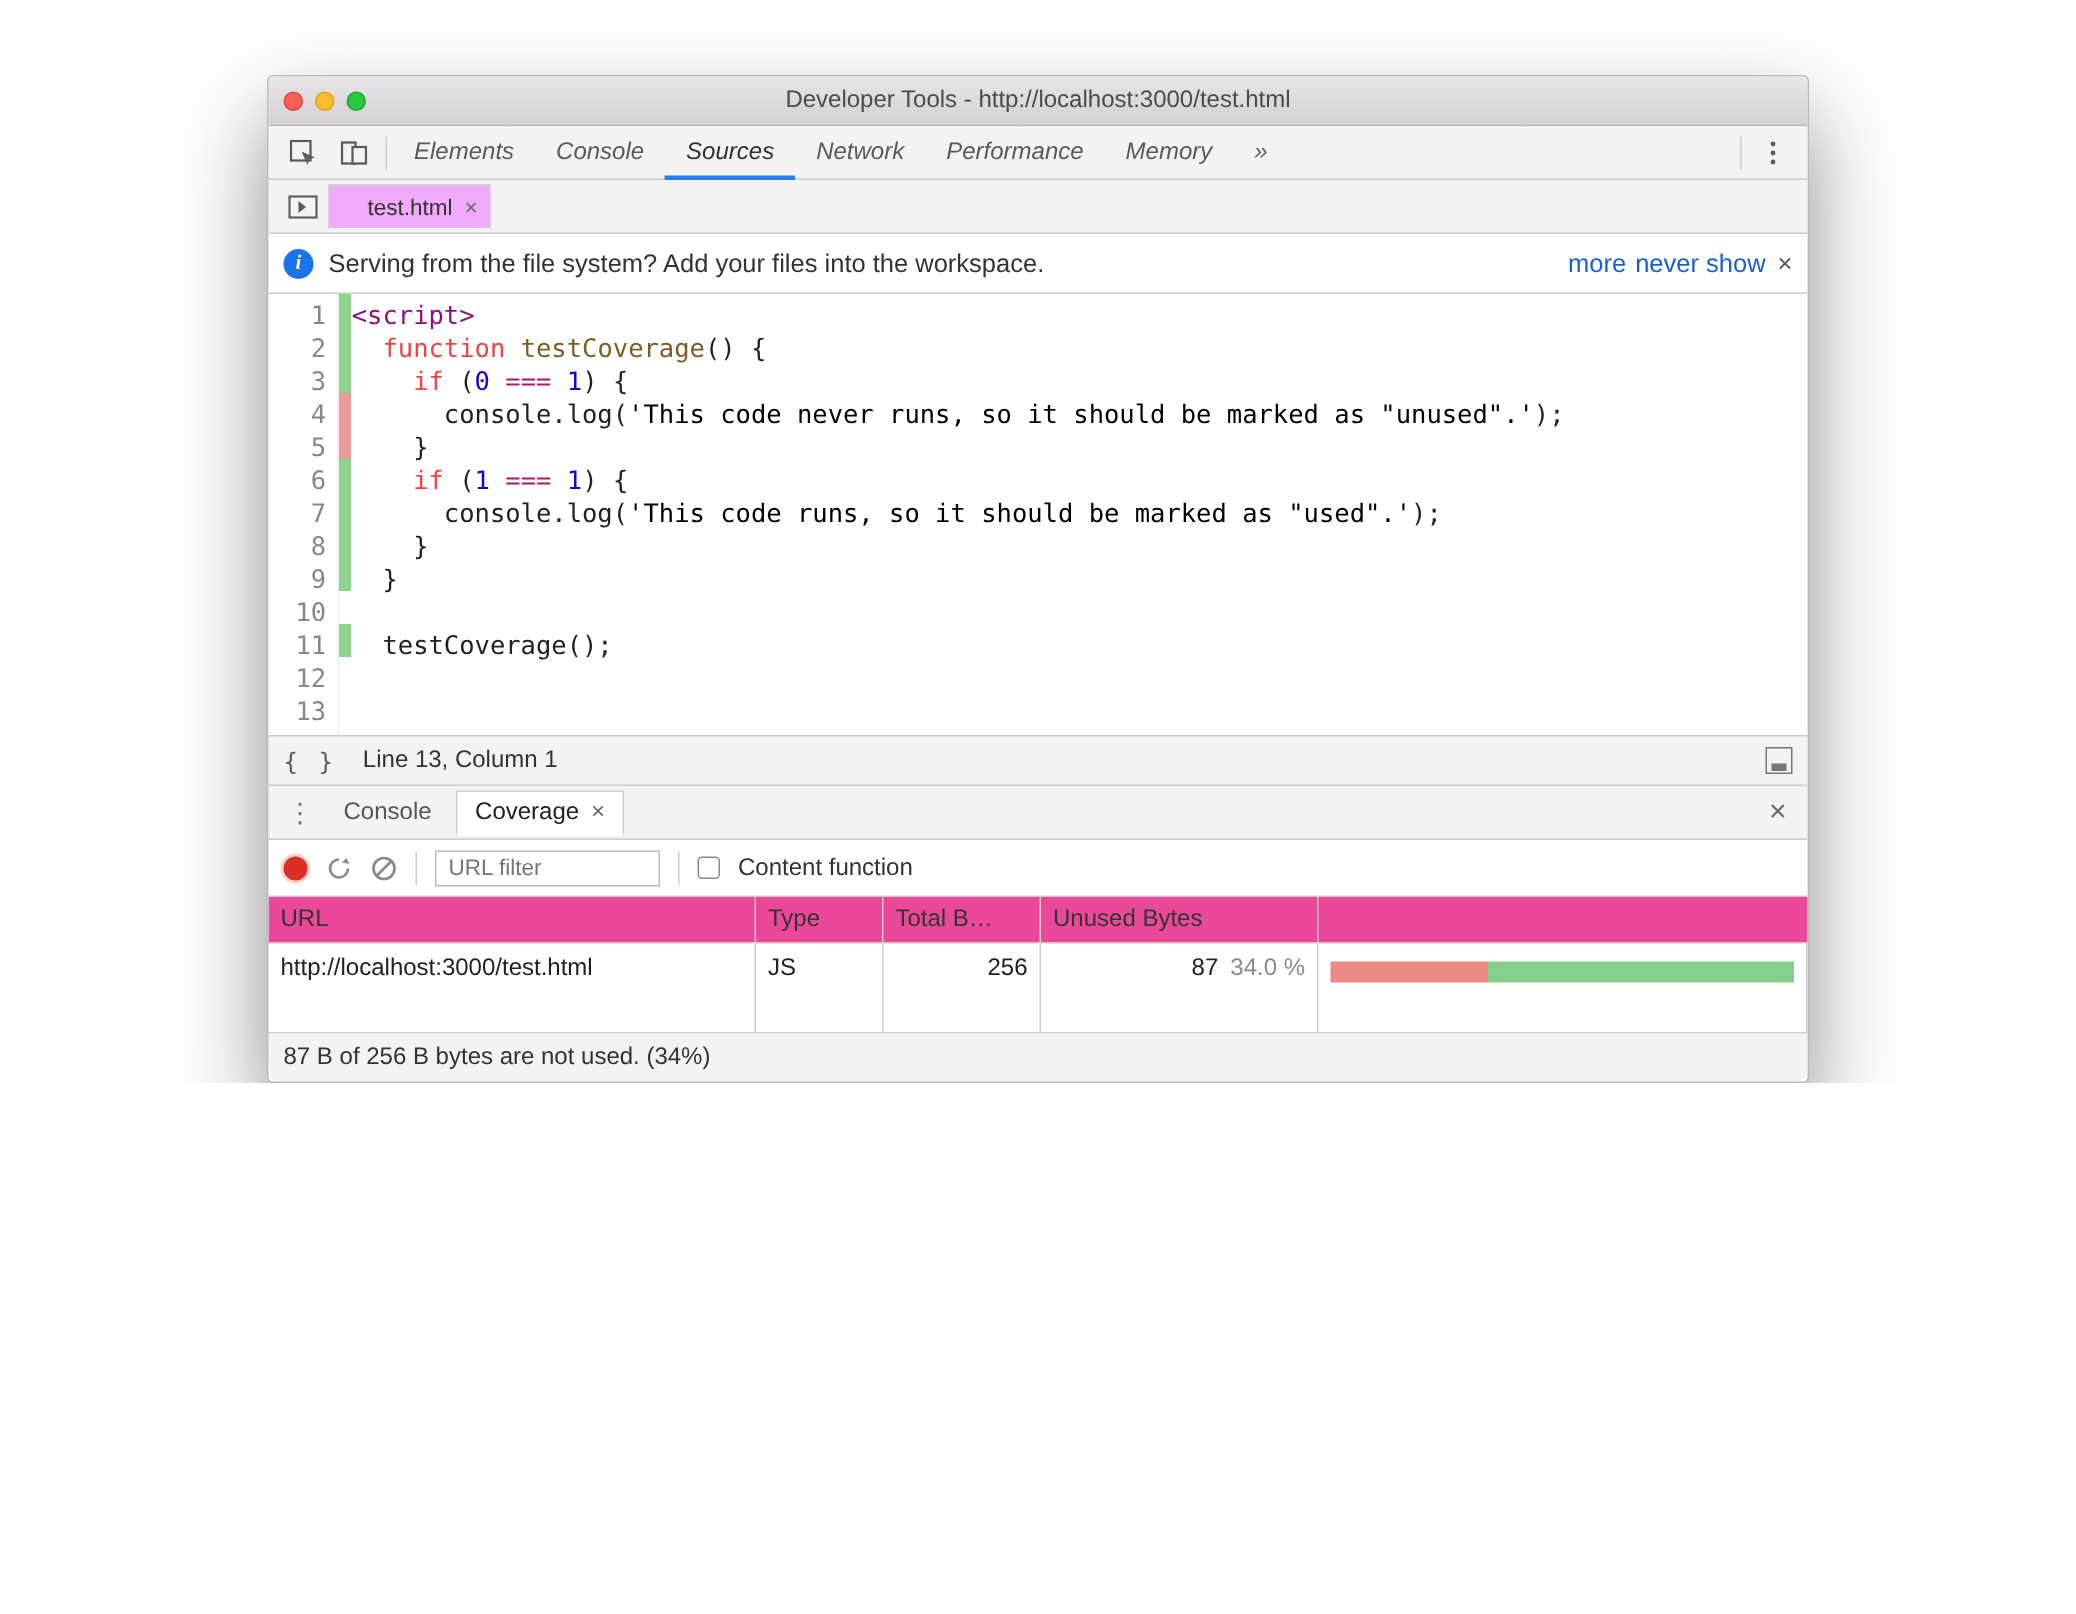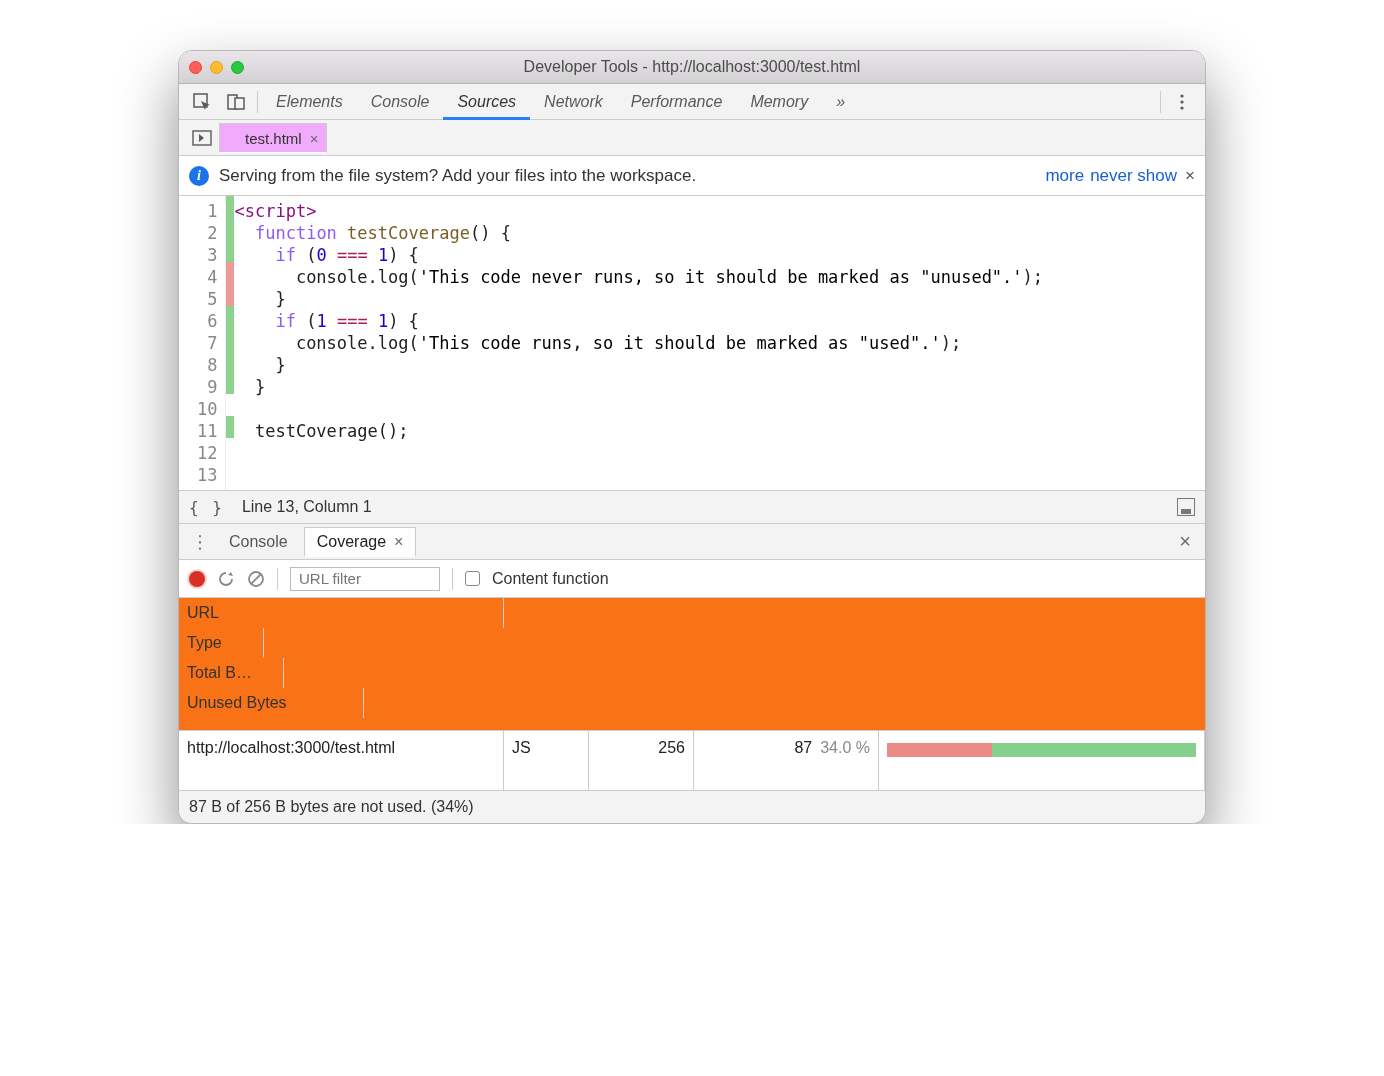"Developer Tools -" .window { border-radius: 14px -> 4px }
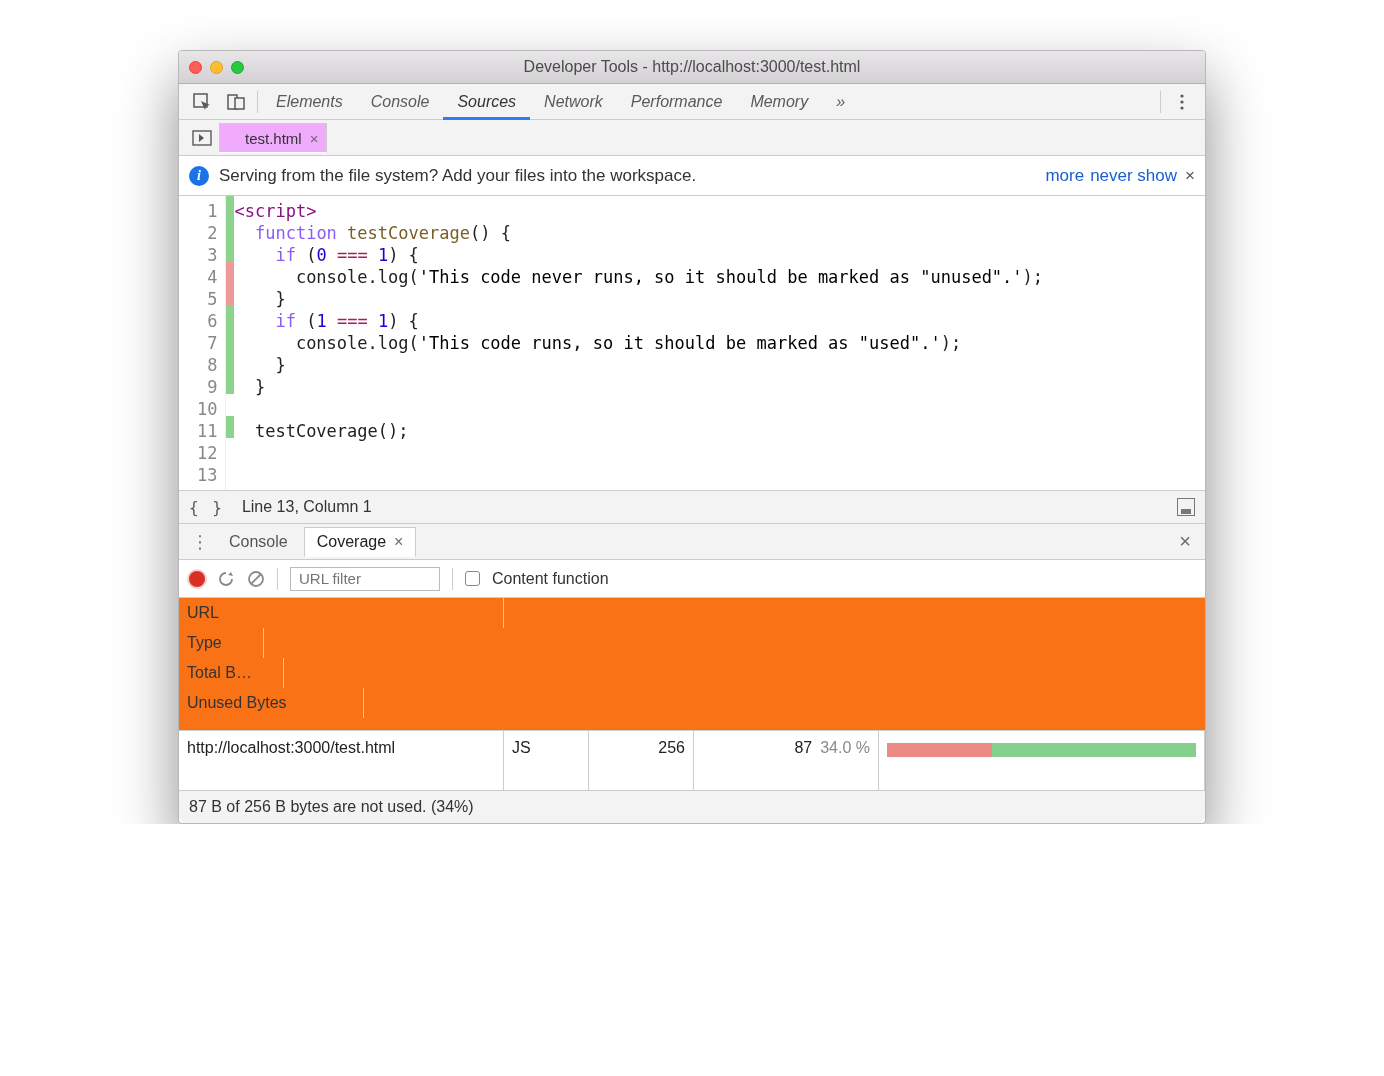"function" .t-kw { color: #8b5cf6 -> #ef4444 }
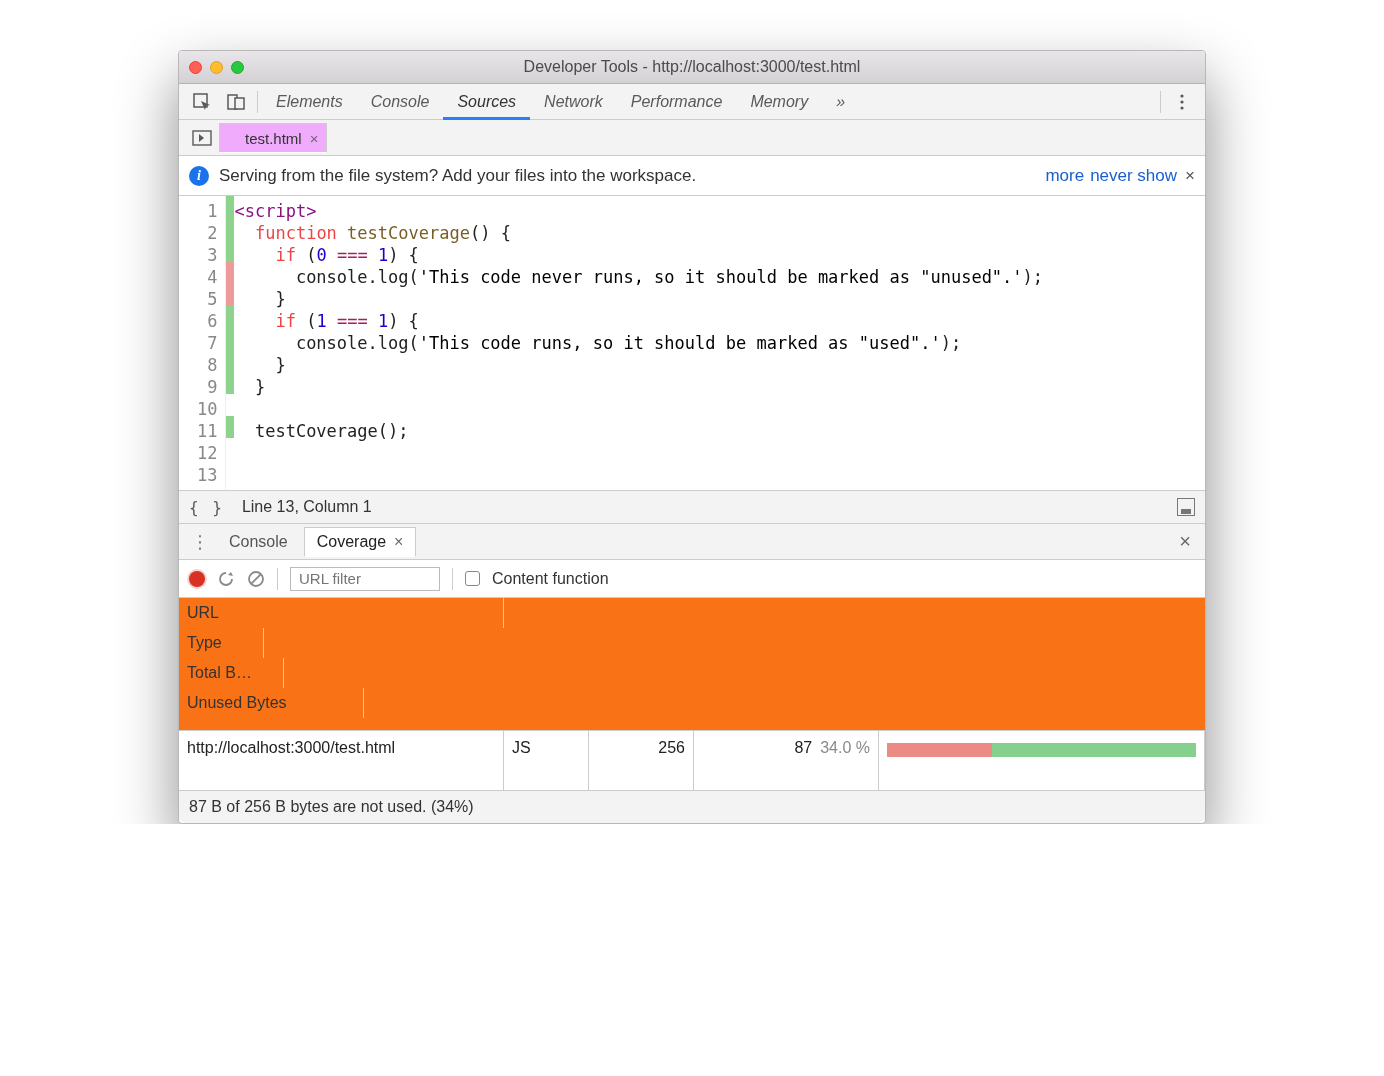"URL" .covhdr { background: #f97316 -> #ec4899; flex-direction: column -> none }
